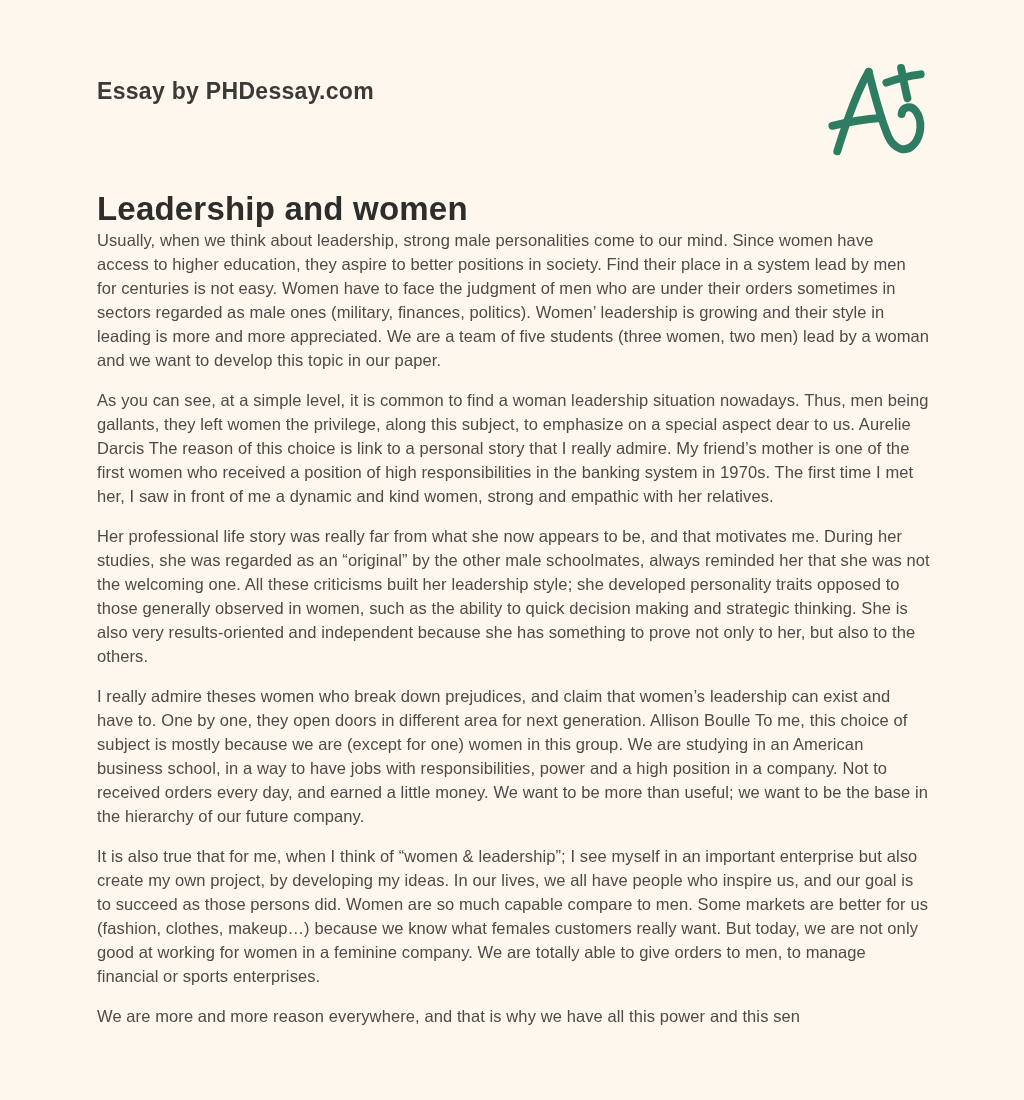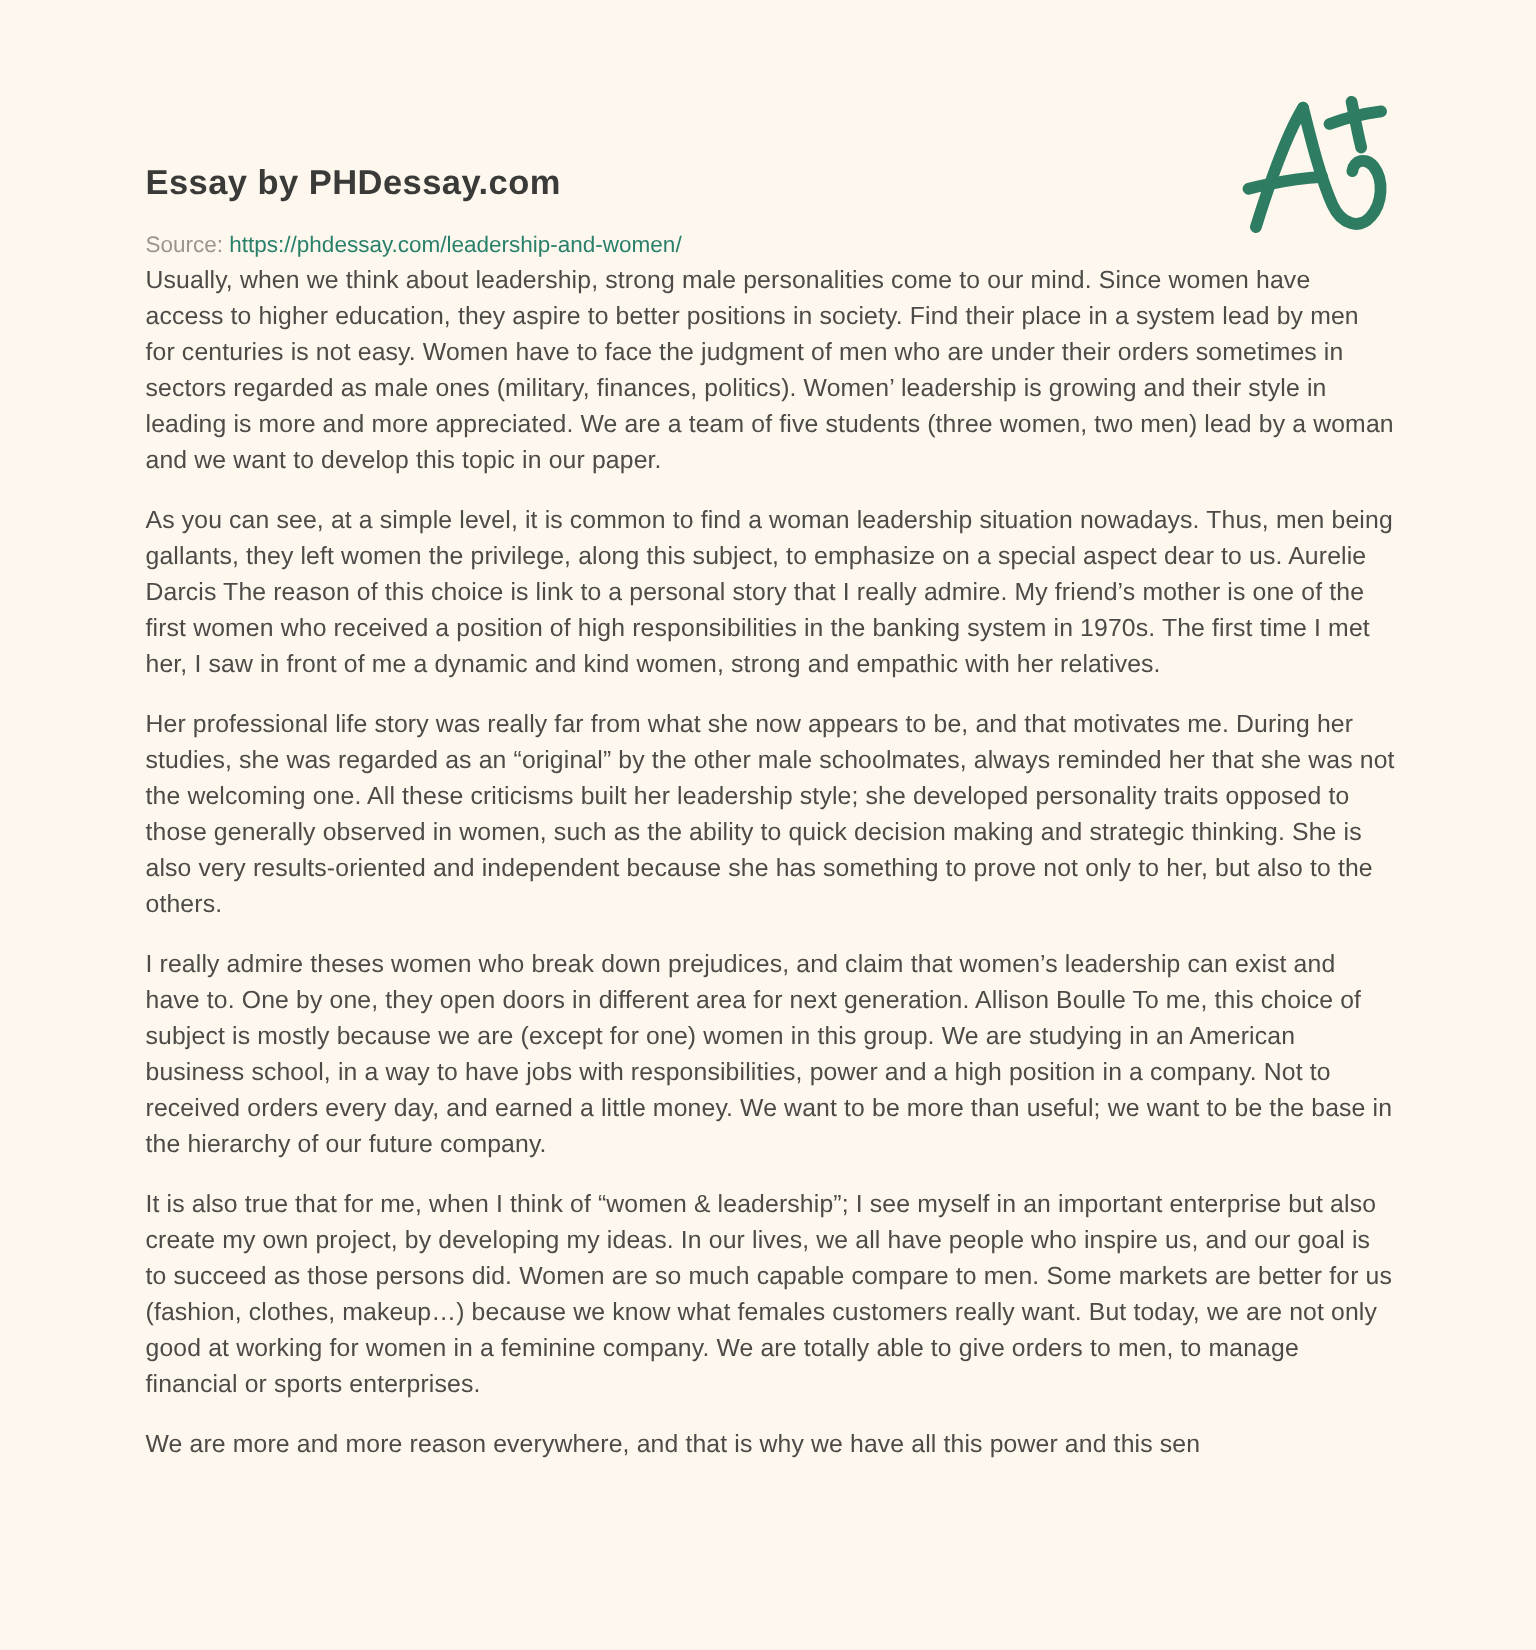"Essay by PHDessay.com" .page { padding: 108px 94px 0 97px -> 78px 94px 0 97px }
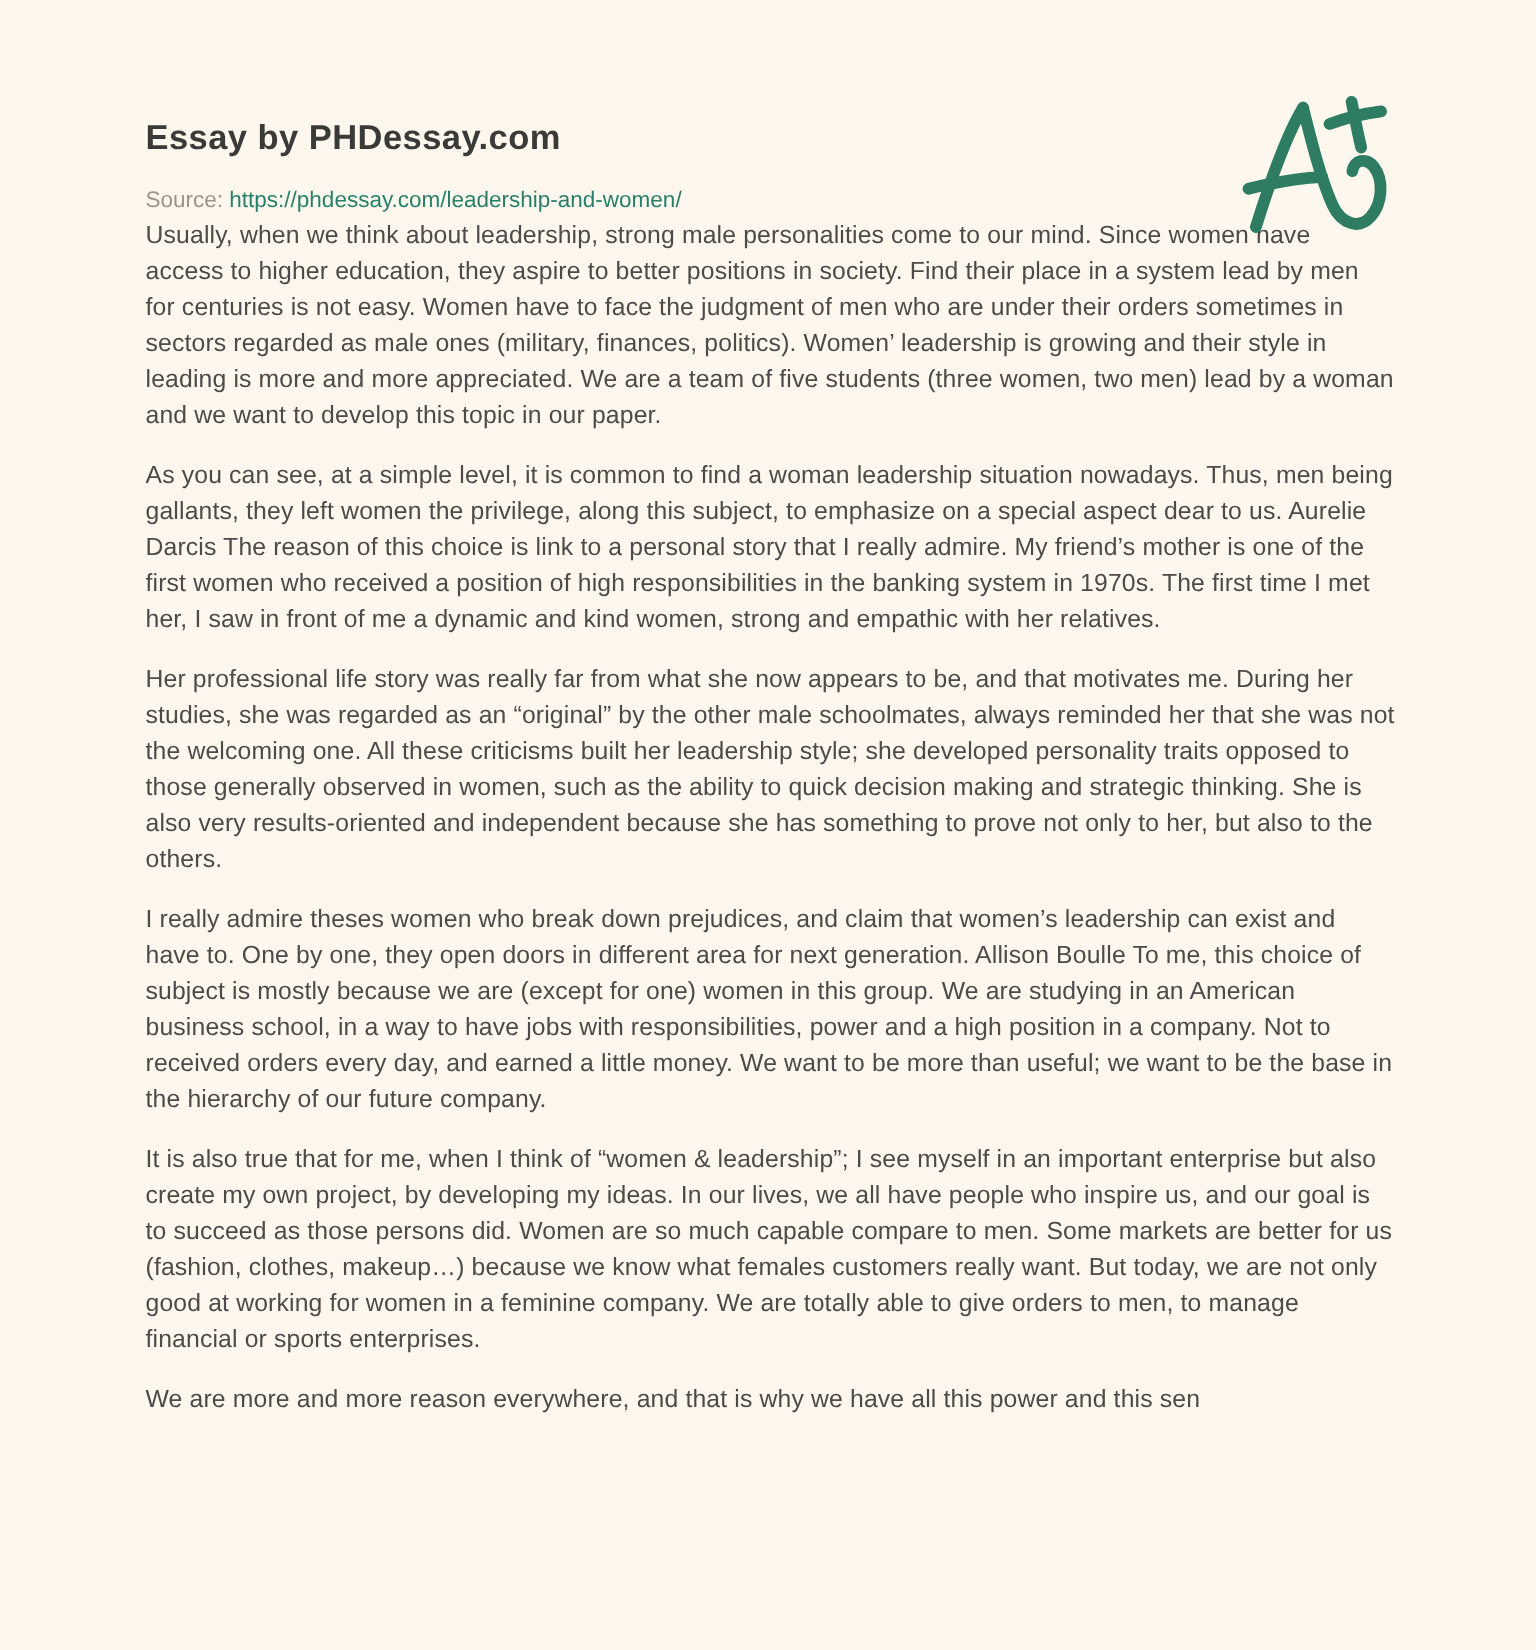"Source:" div.source-line { html: <div> <span>Source:</span> <a>https://phdessay.com/leadership-and-women/</a> </div> -> none }
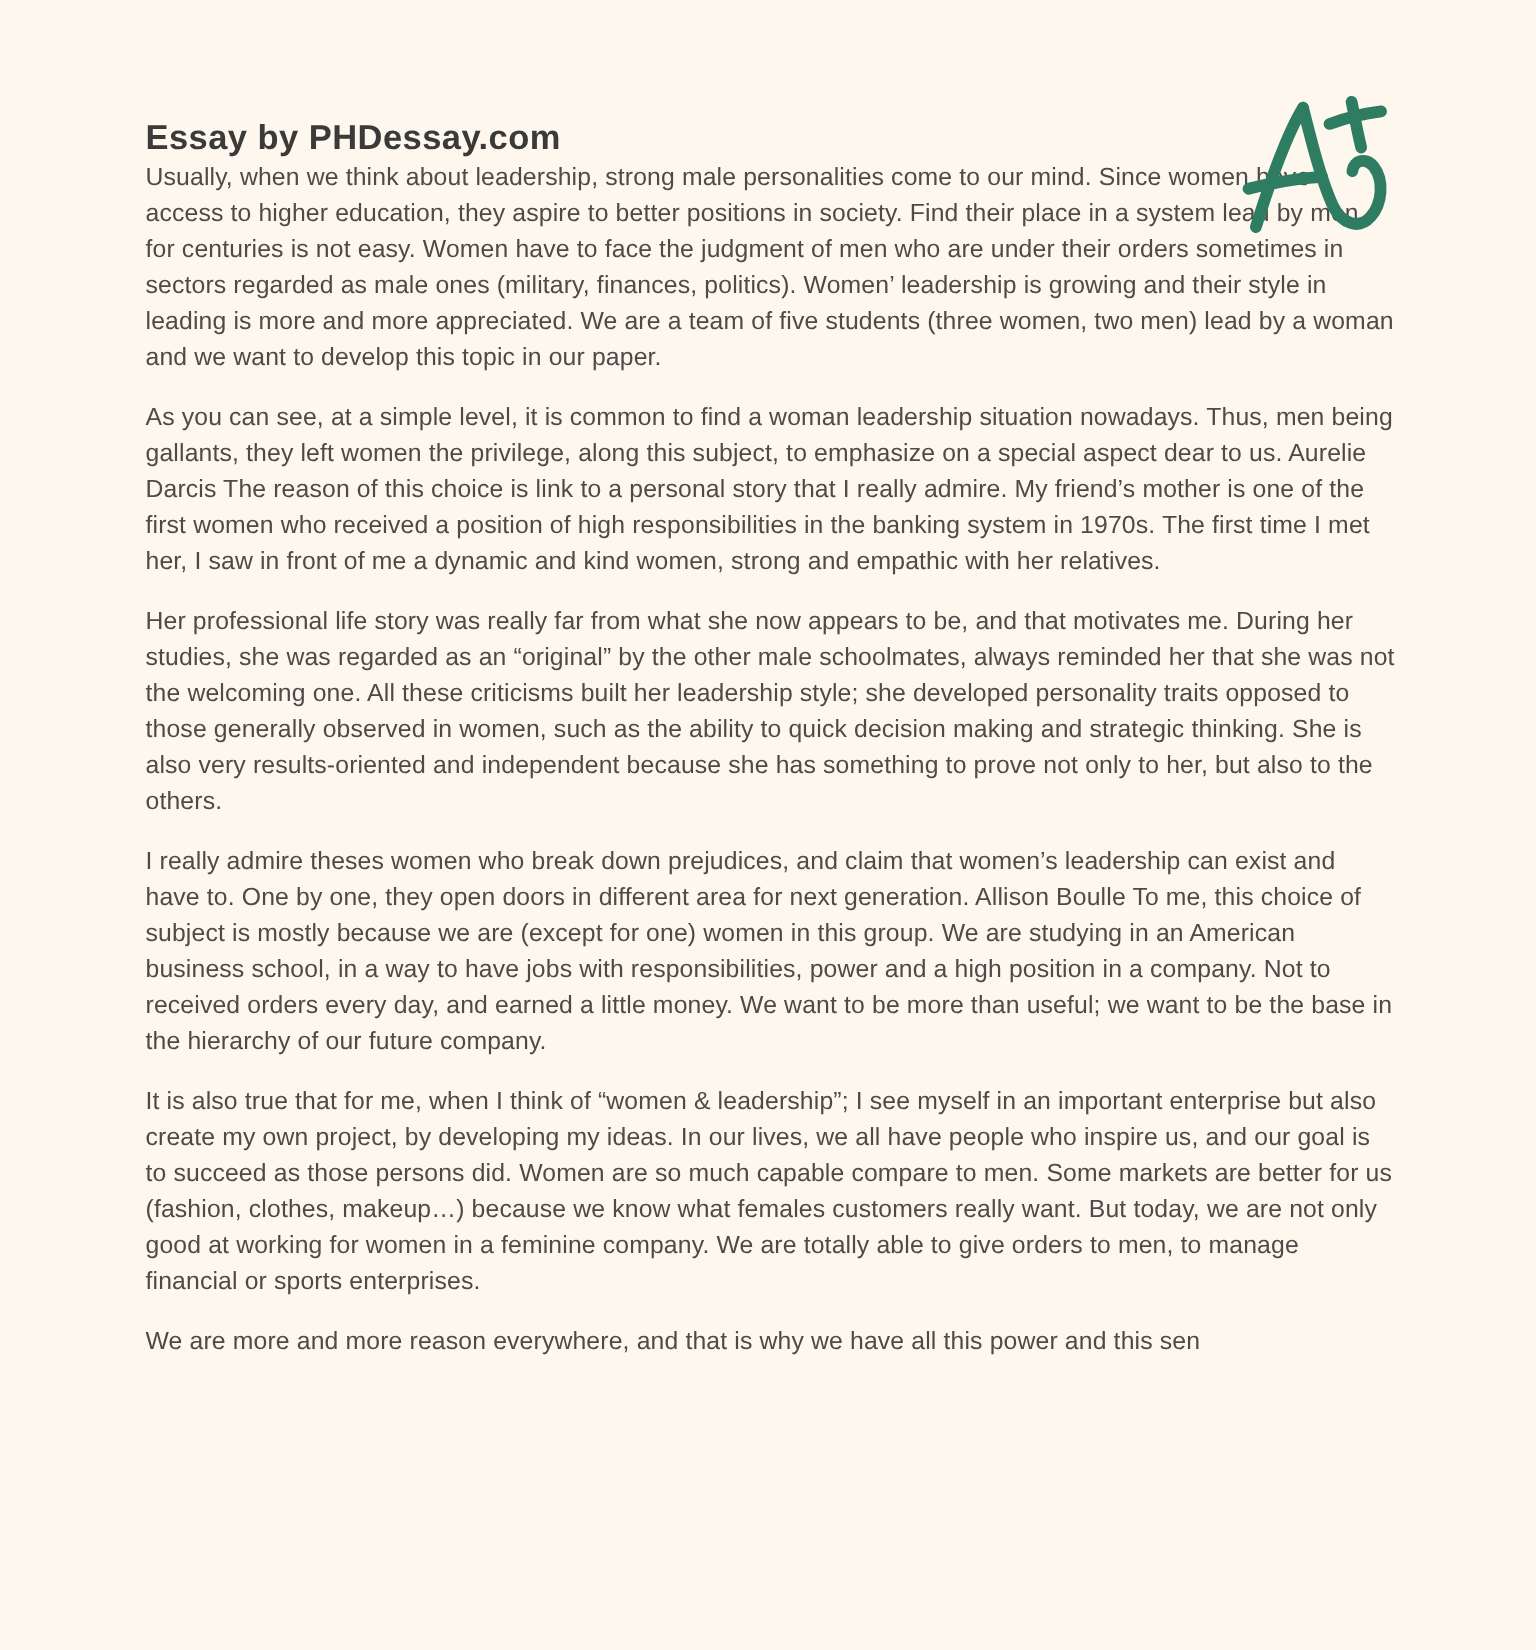"Leadership and women" h1.essay-title { html: none -> <h1>Leadership and women</h1> }
